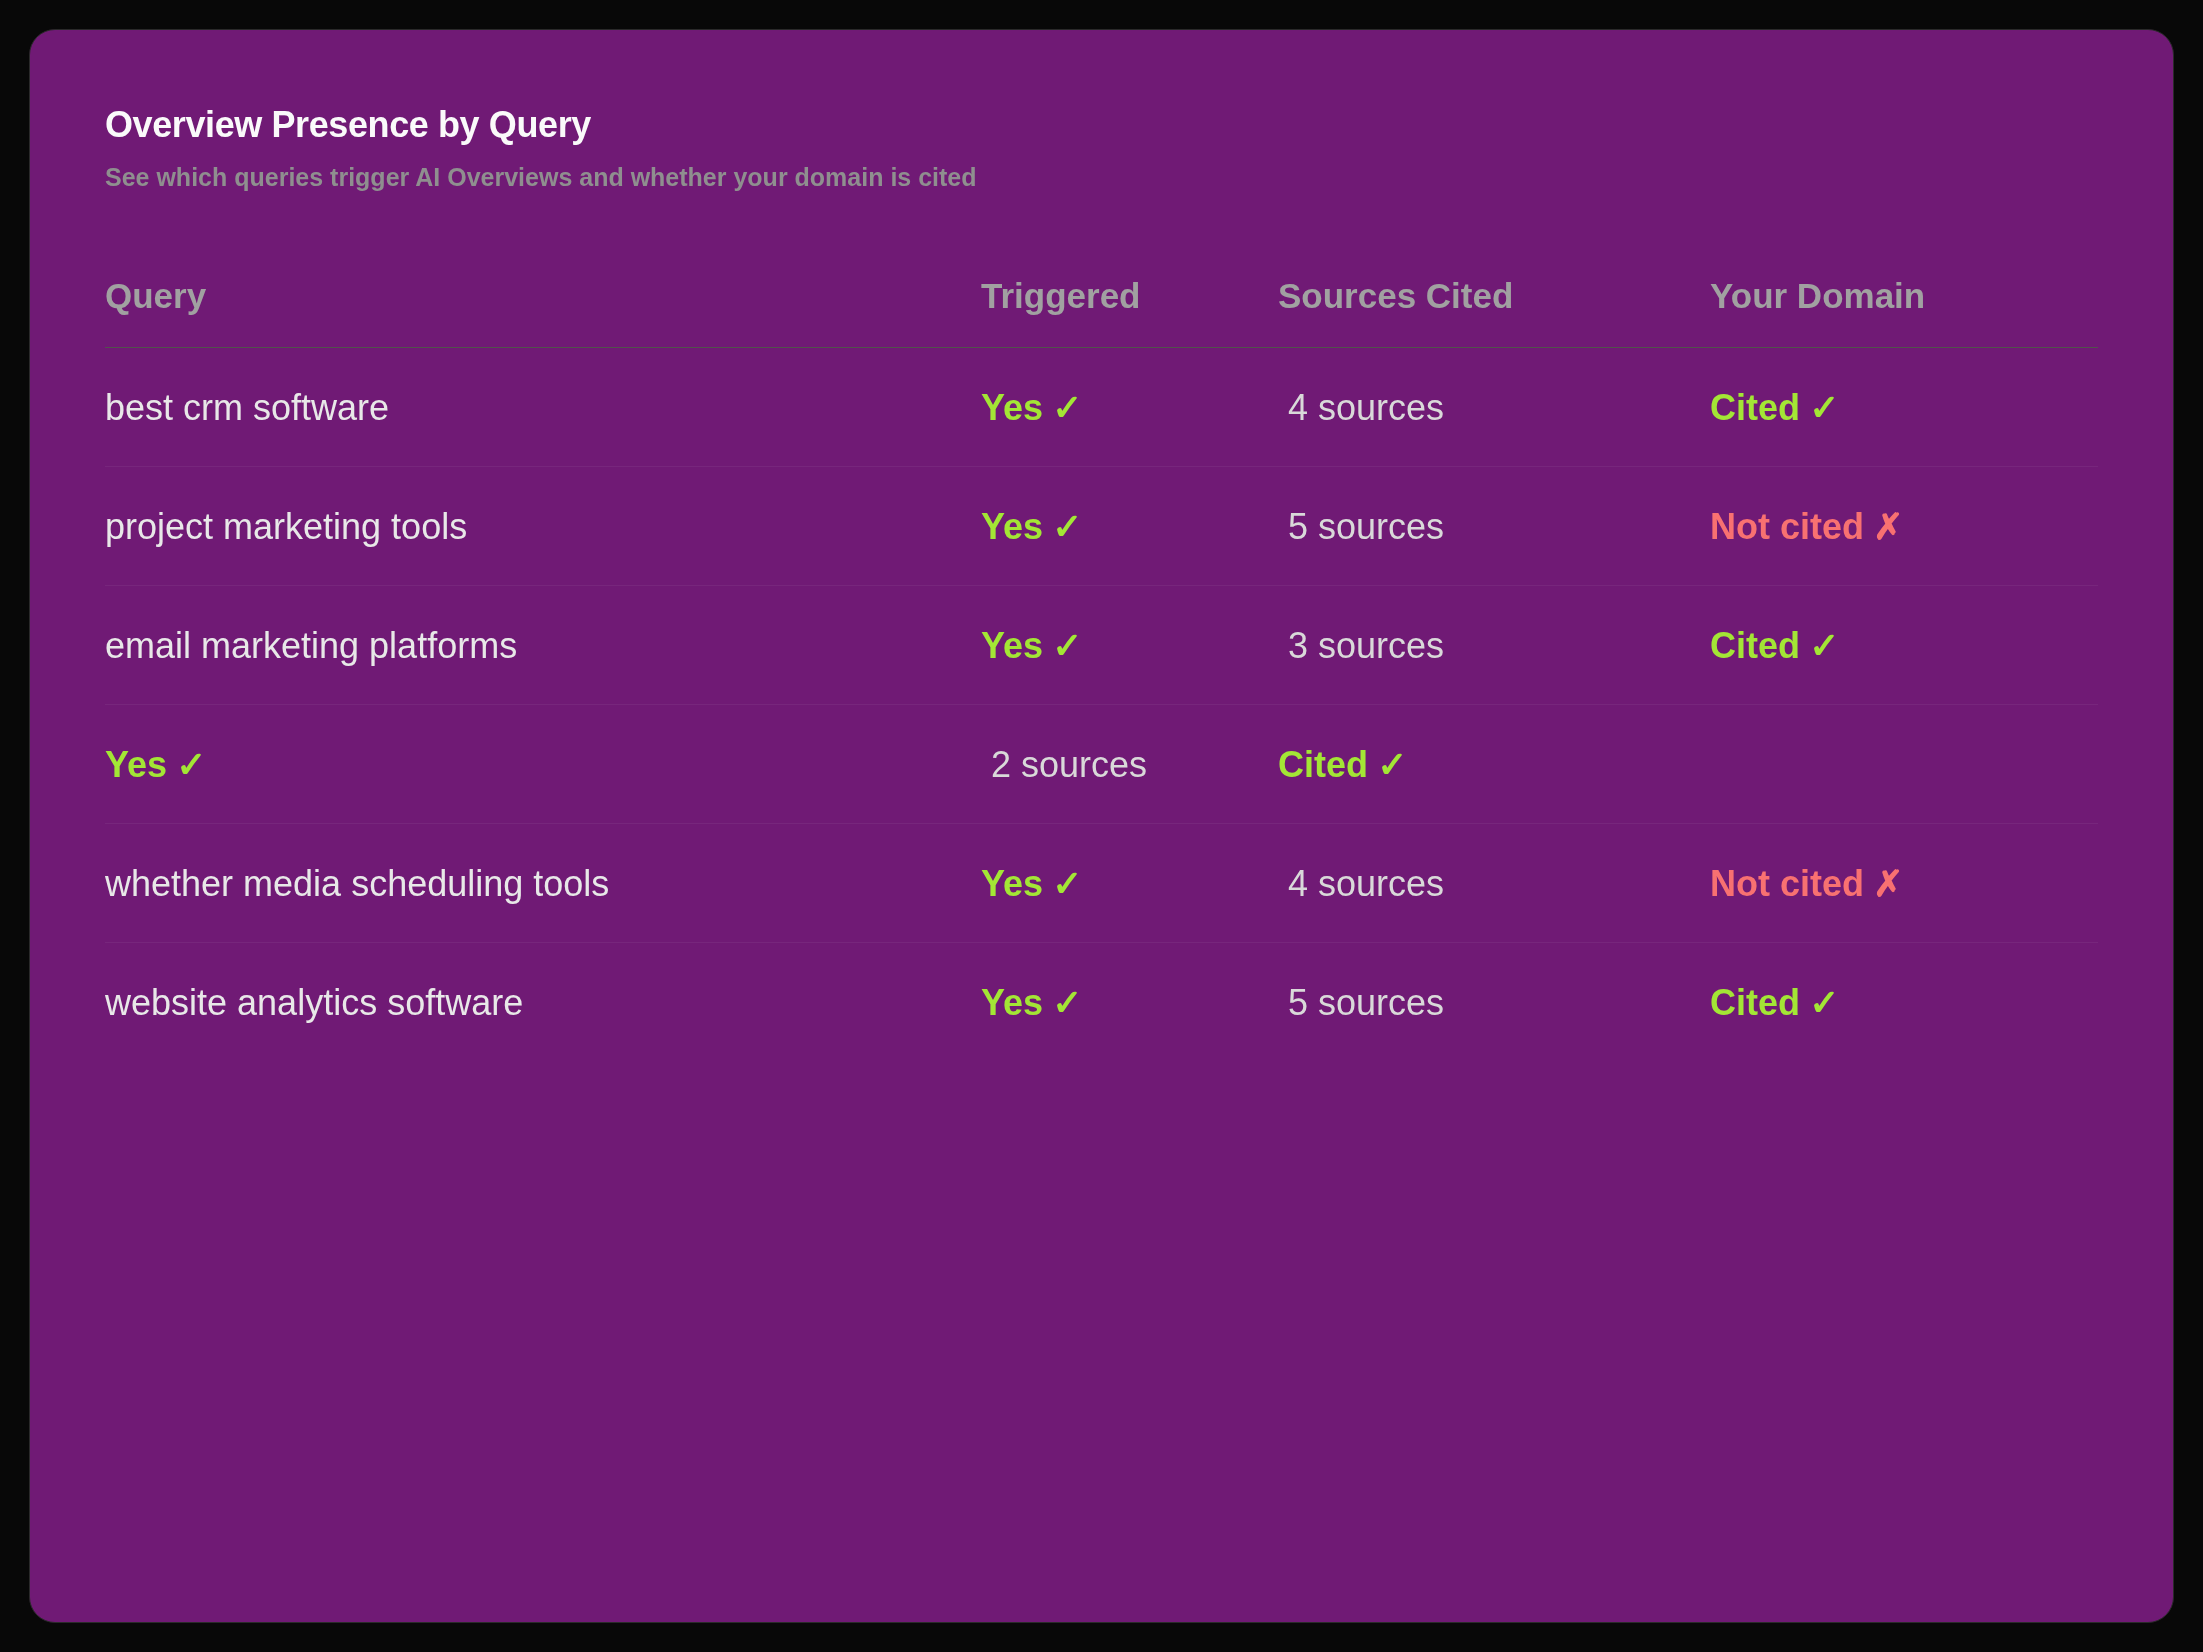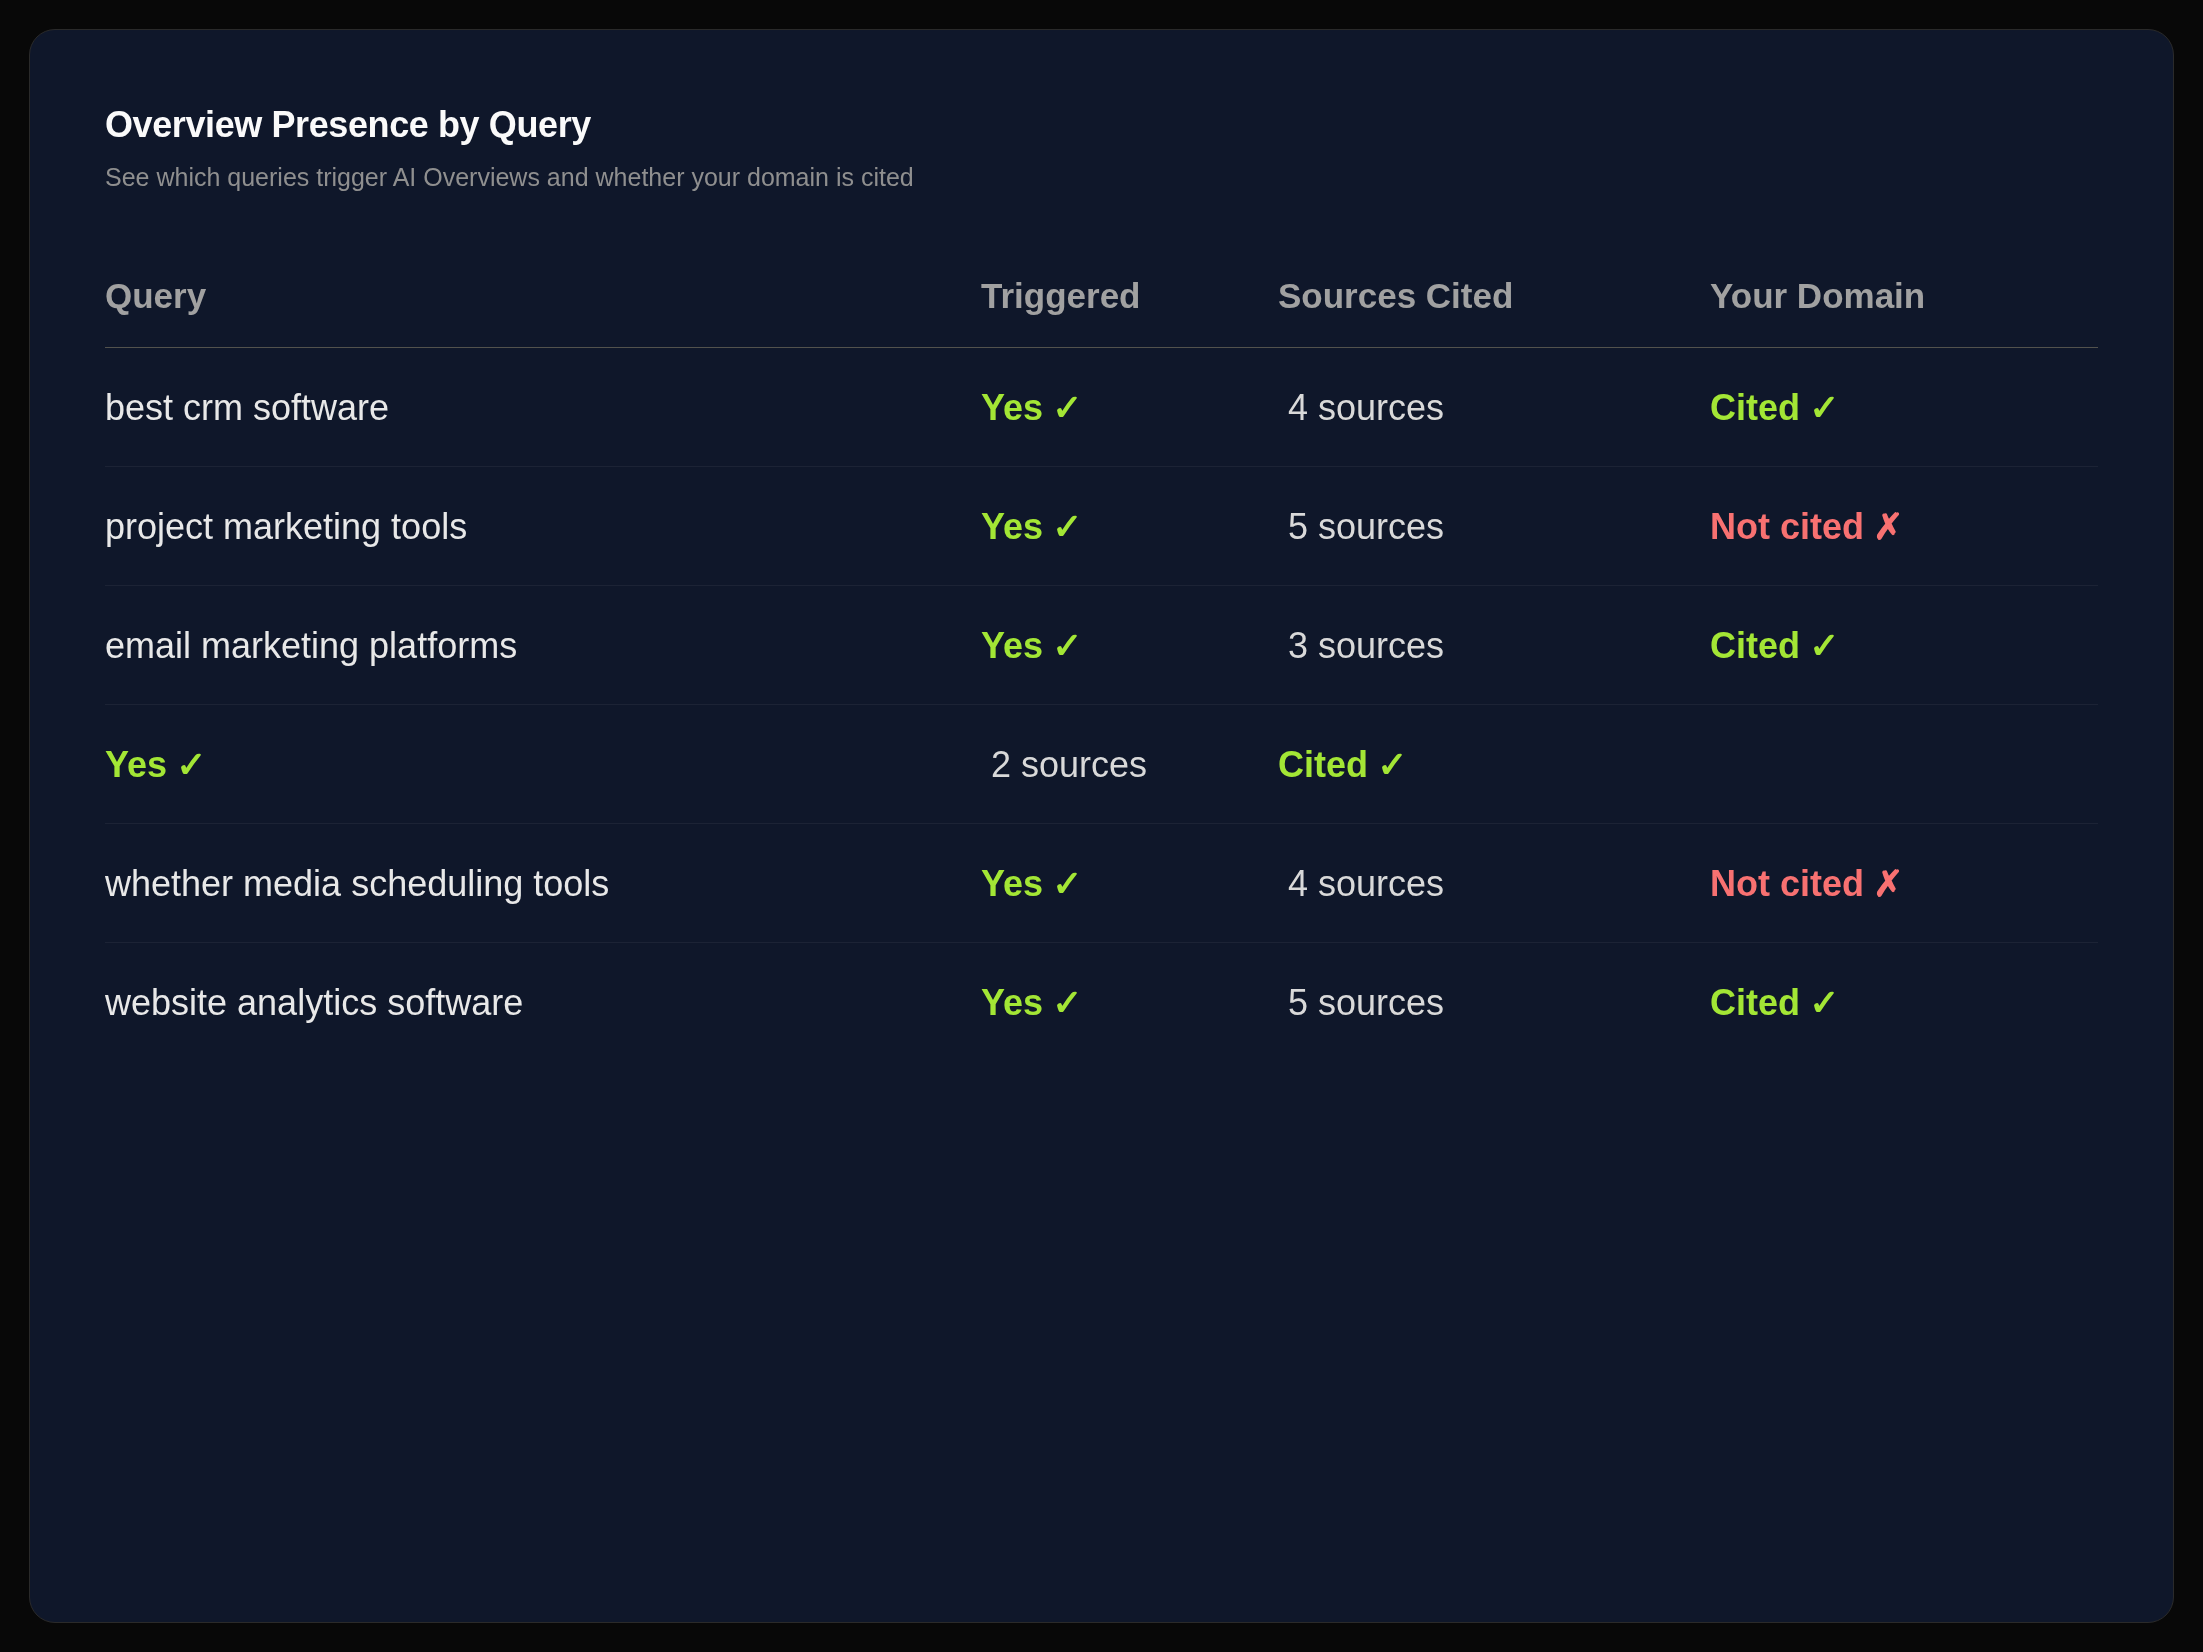"Overview Presence by Query" .card { background: #0f172a -> #701a75 }
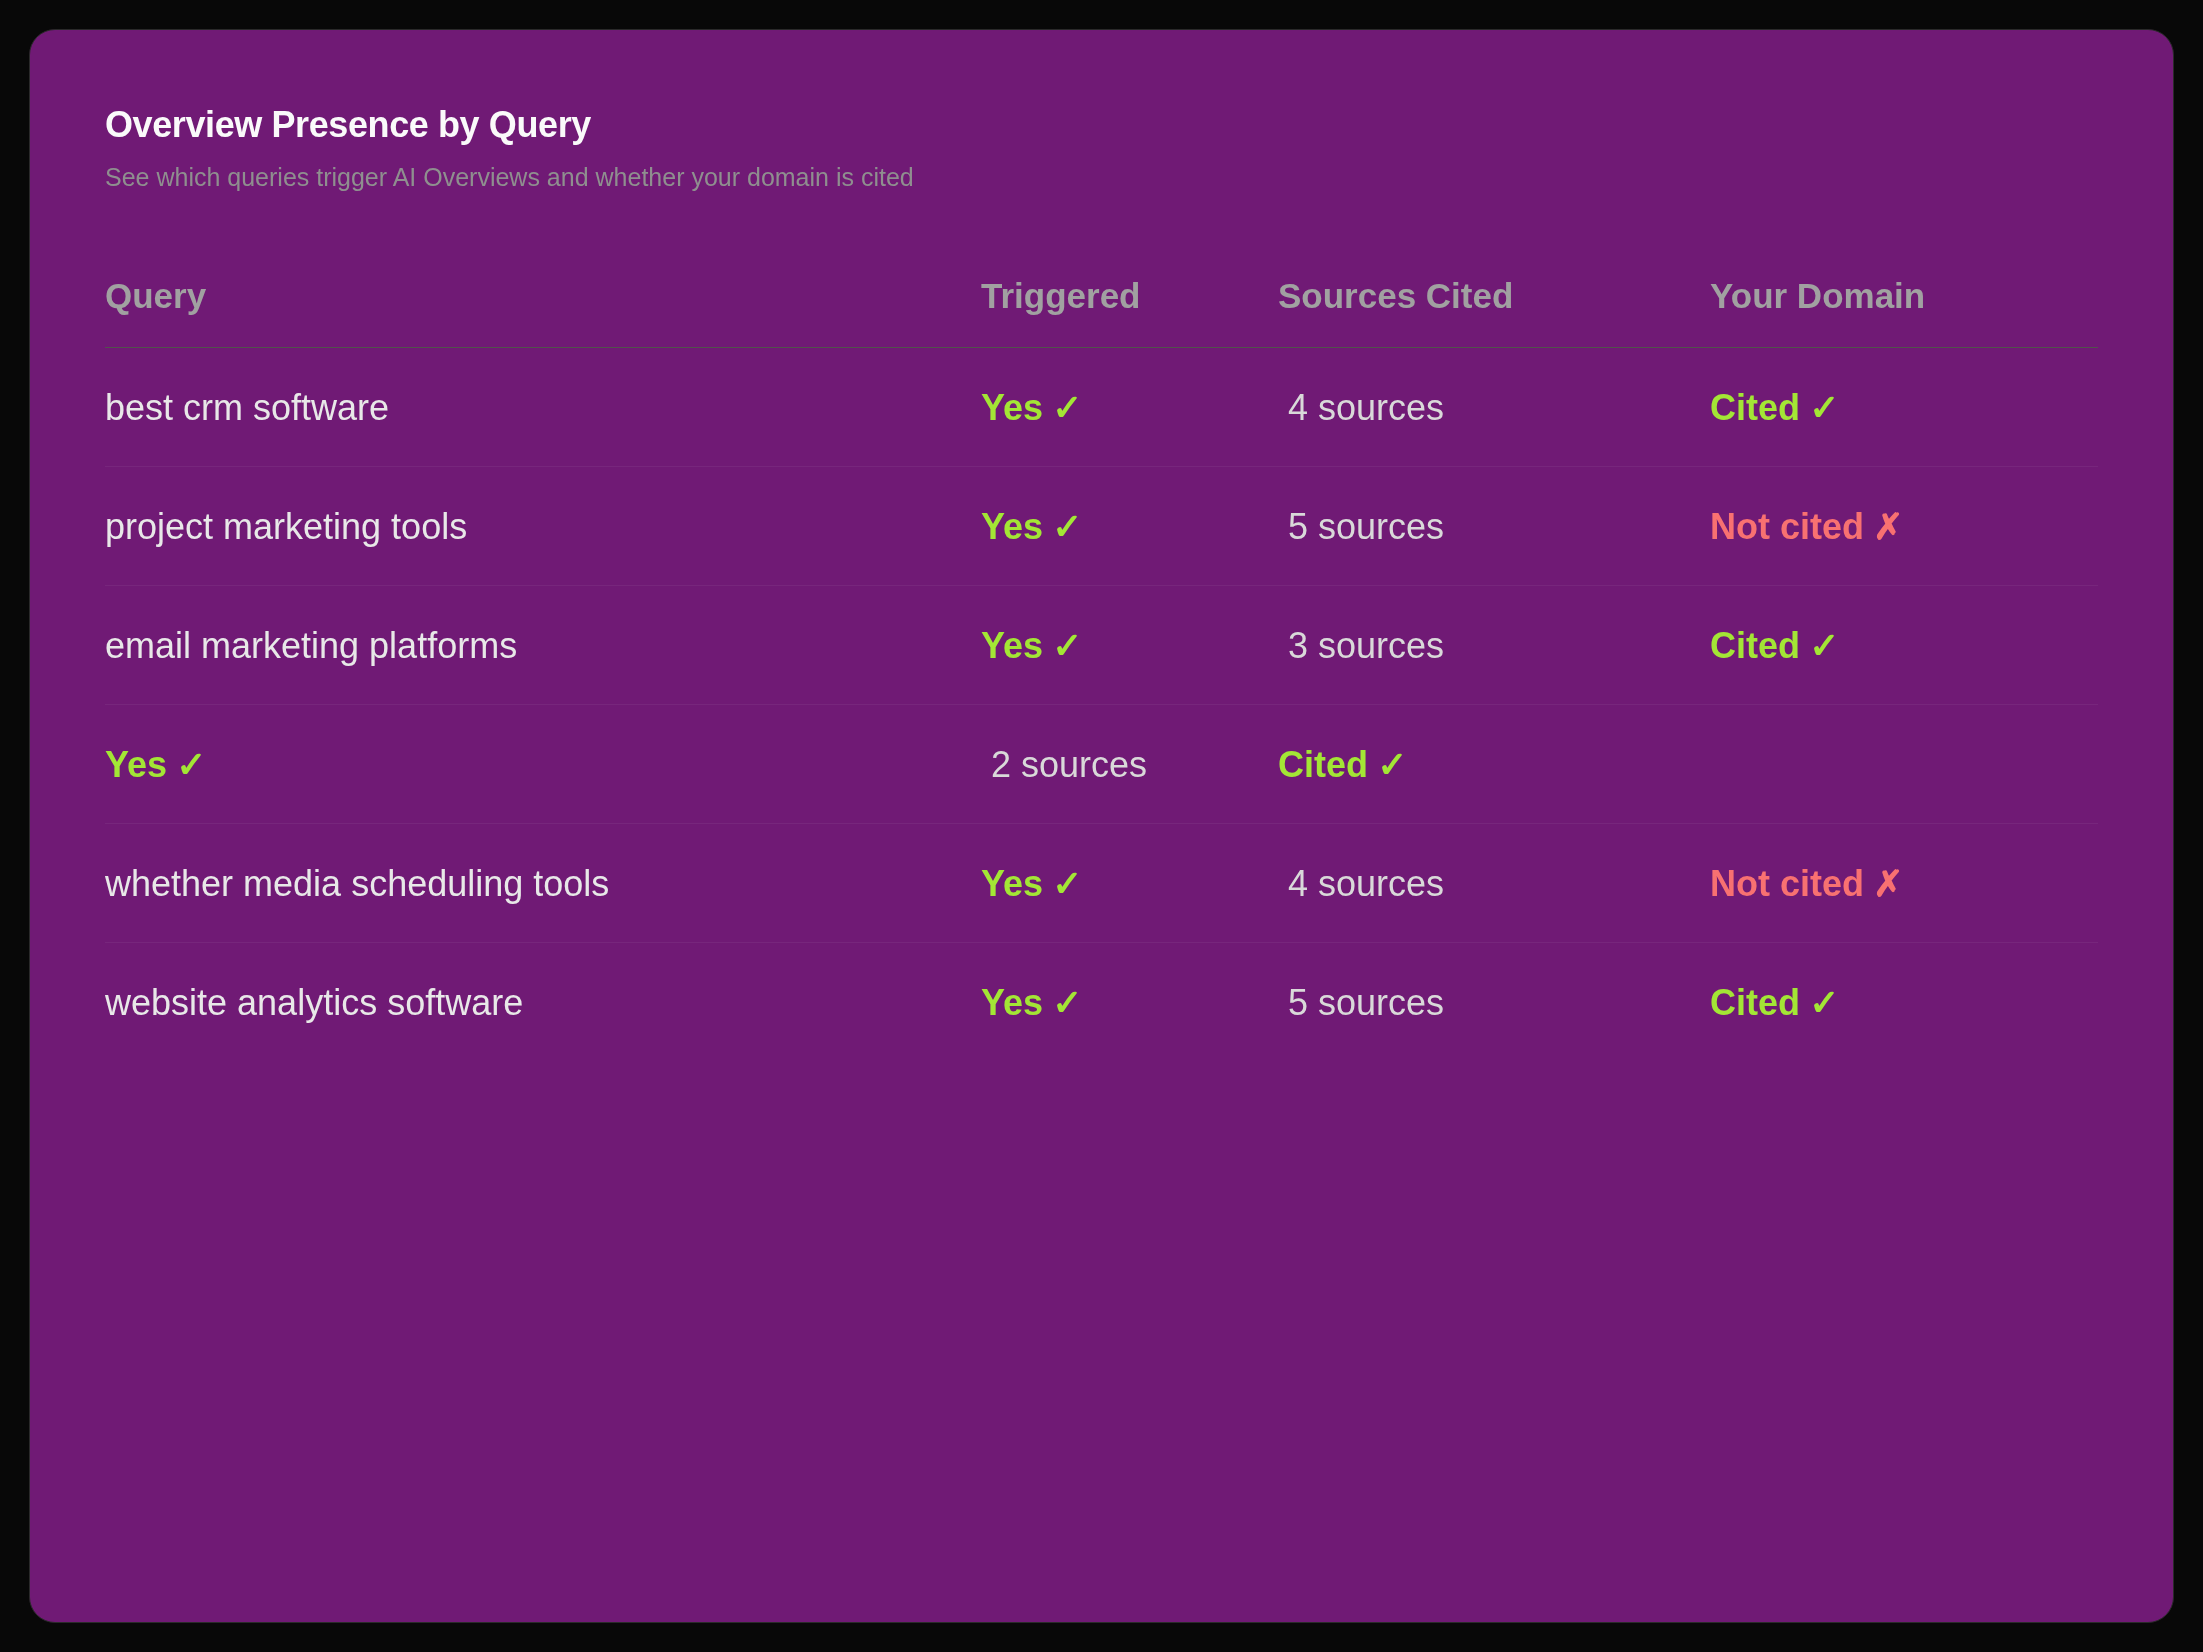"See which queries trigger AI" .card-subtitle { font-weight: 400 -> 700 }
